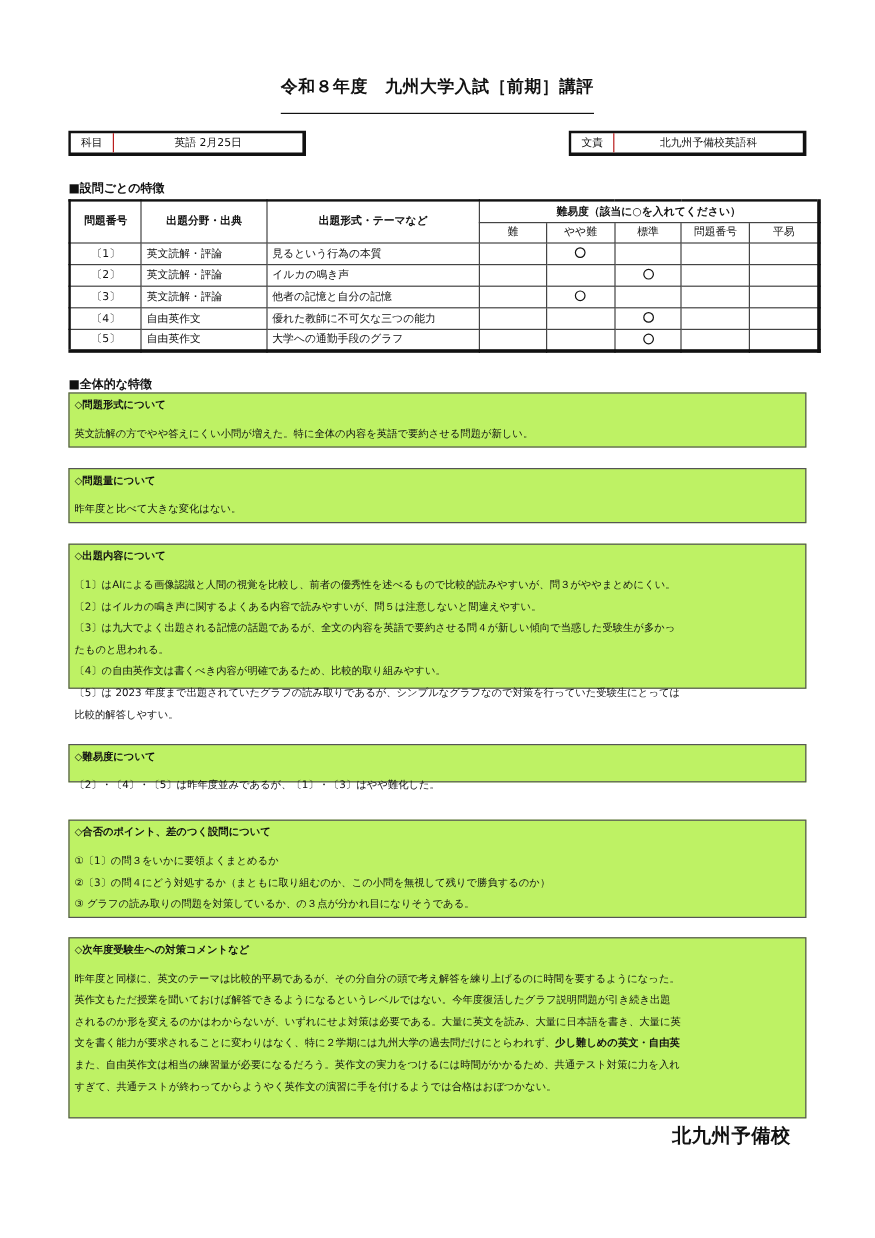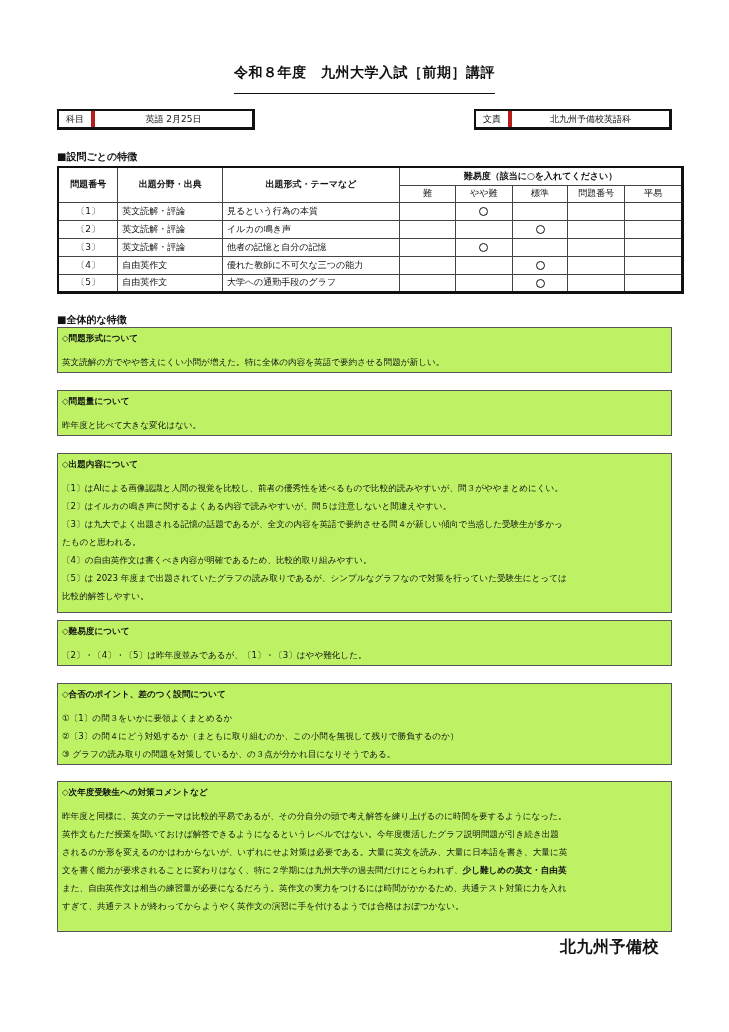"科目" .infobox .lbl { border-right: 4px solid #b91c1c -> 1px solid #b91c1c }
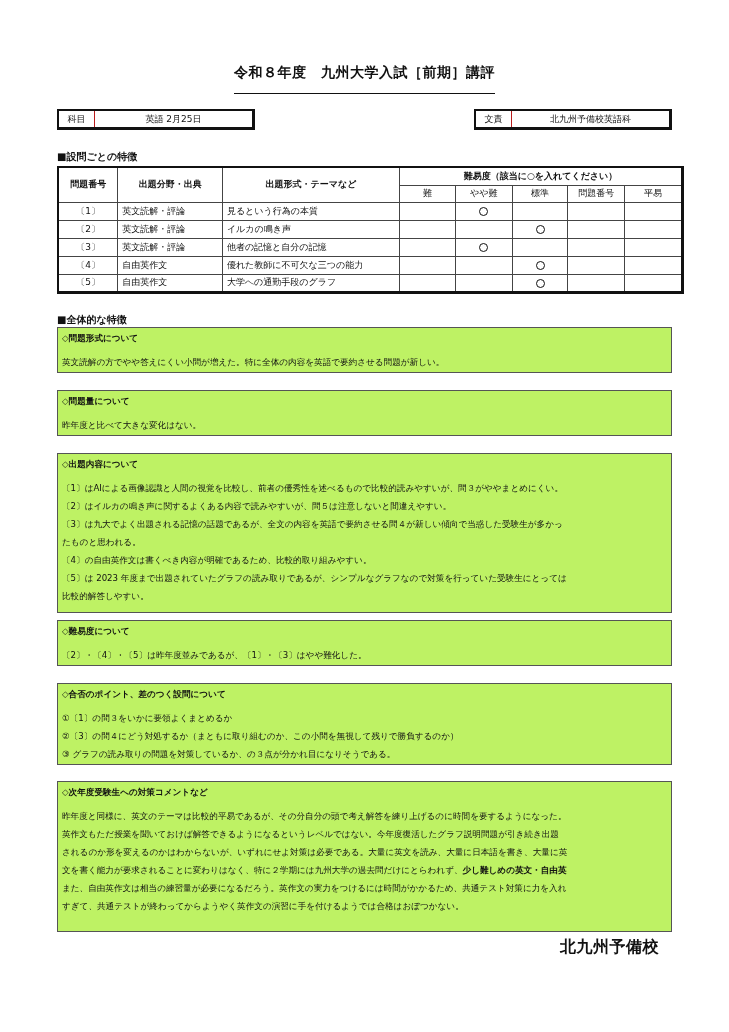"◇出題内容について" div.abs { height: 160px -> 121px }
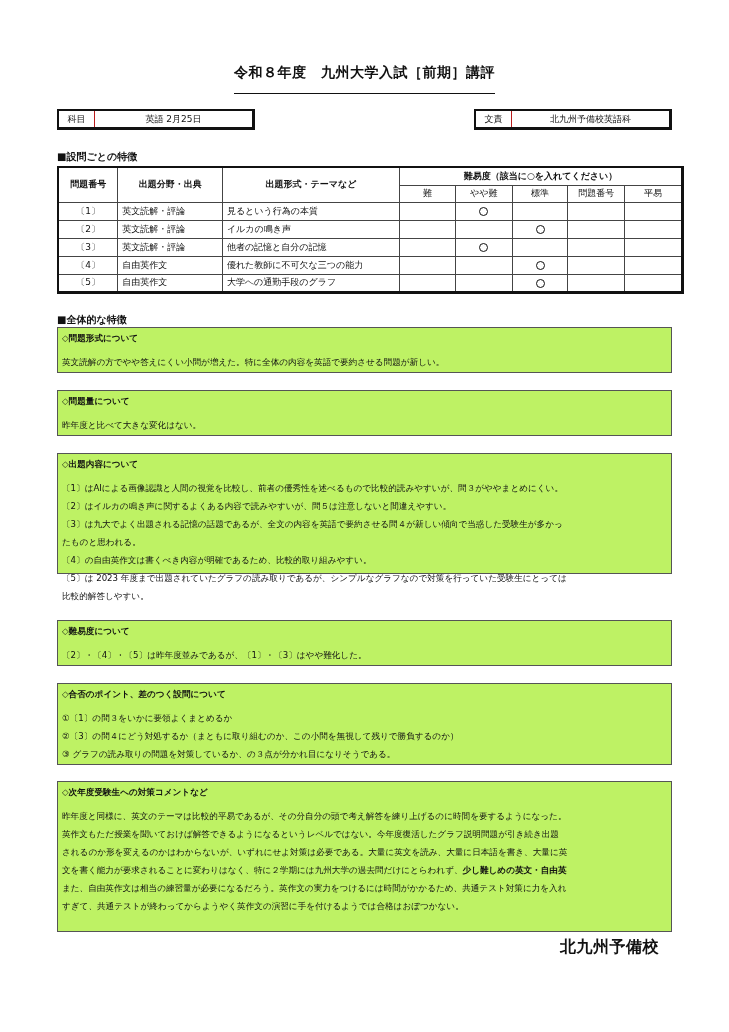"◇難易度について" div.abs { height: 46px -> 32px }
